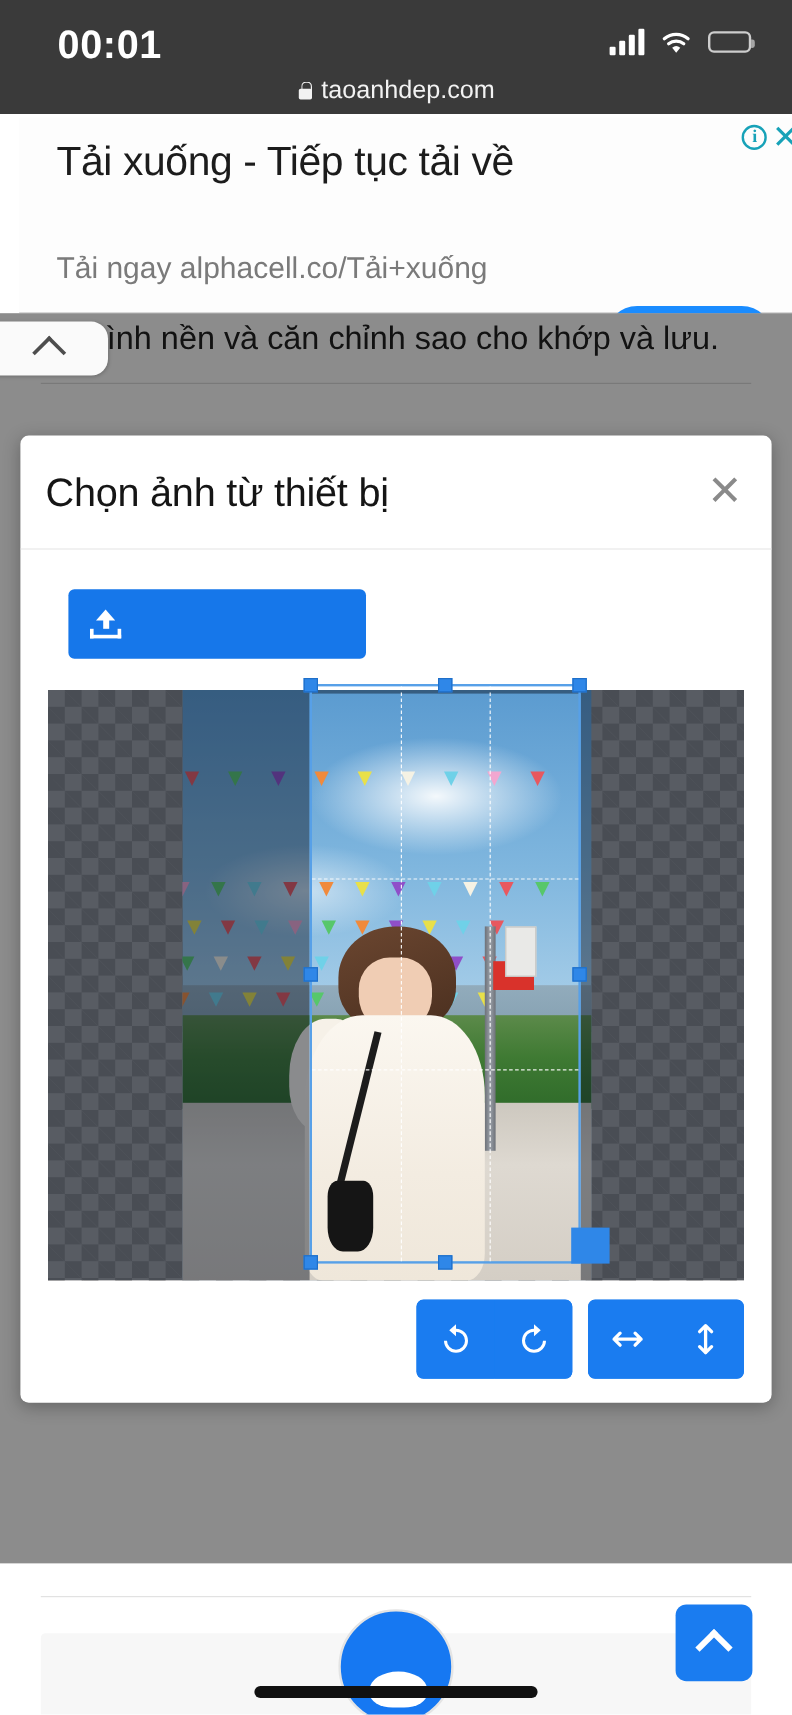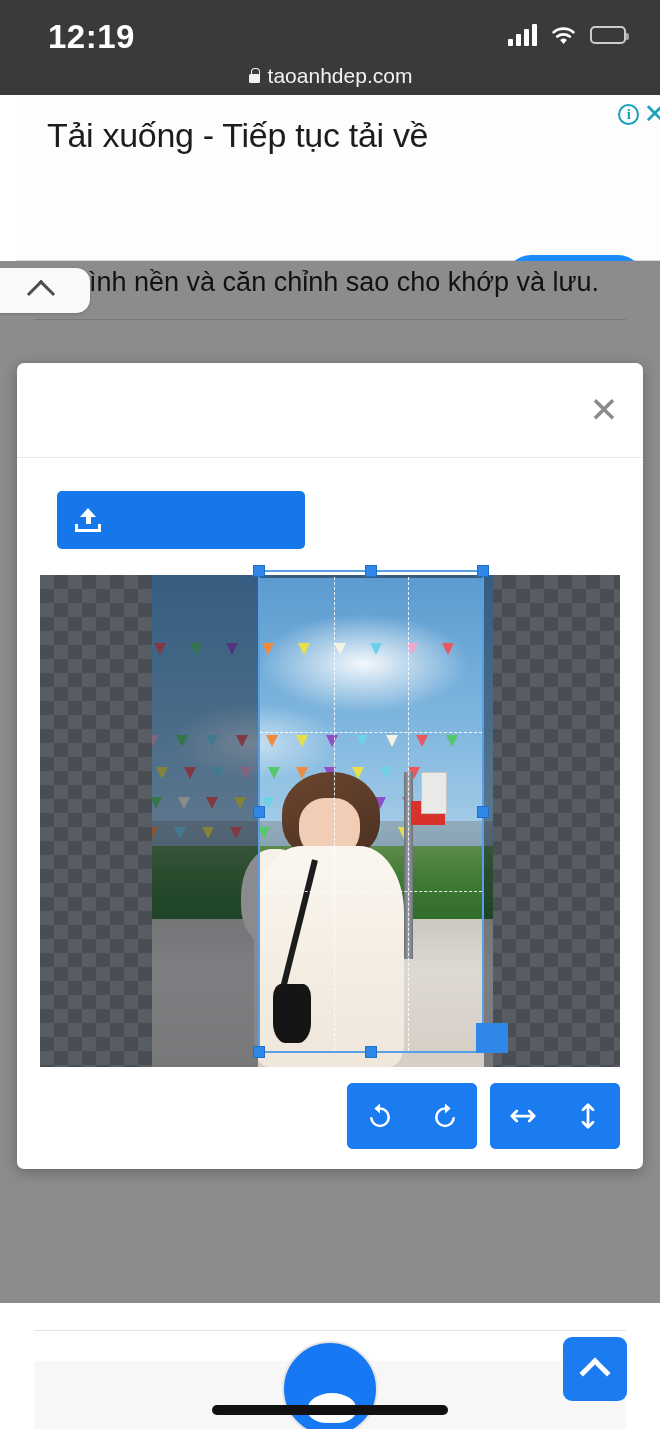"12:19" div.status-time { text: 12:19 -> 00:01 }
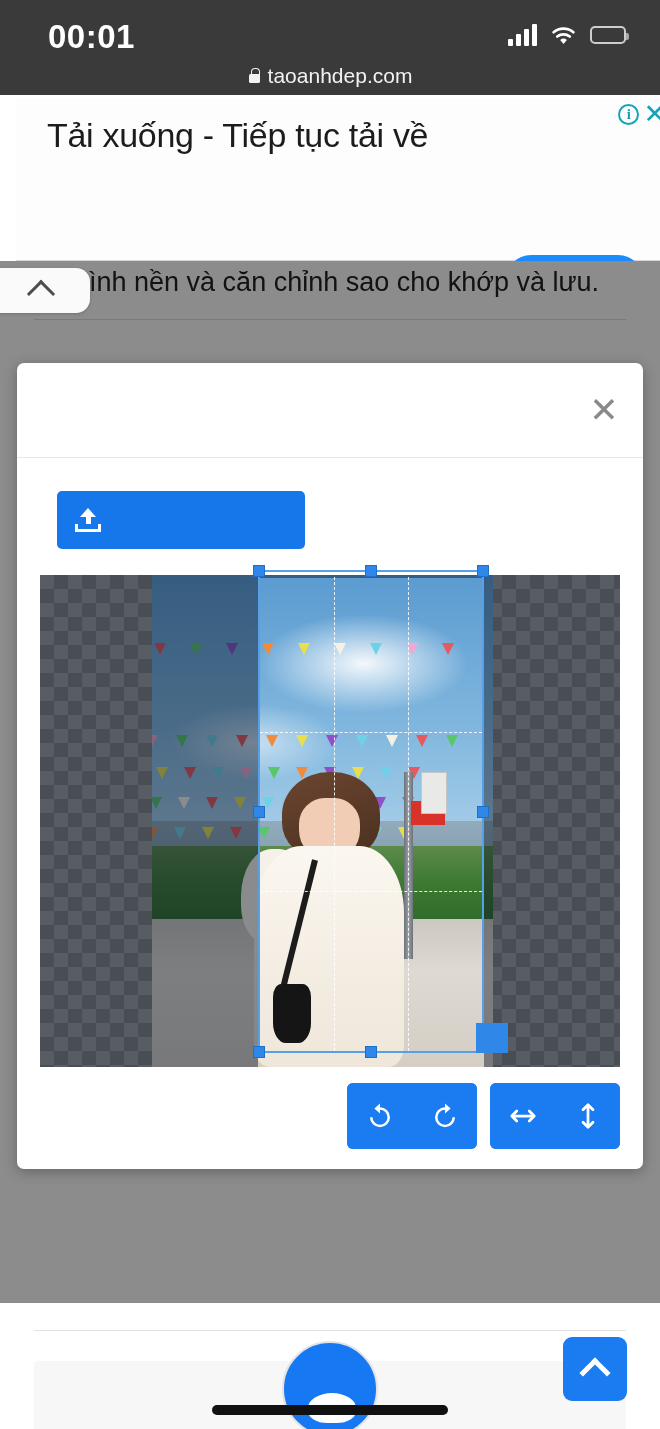"Tải ngay alphacell.co/Tải+xuống" div.ad-sub { html: none -> <div>Tải ngay alphacell.co/Tải+xuống</div> }
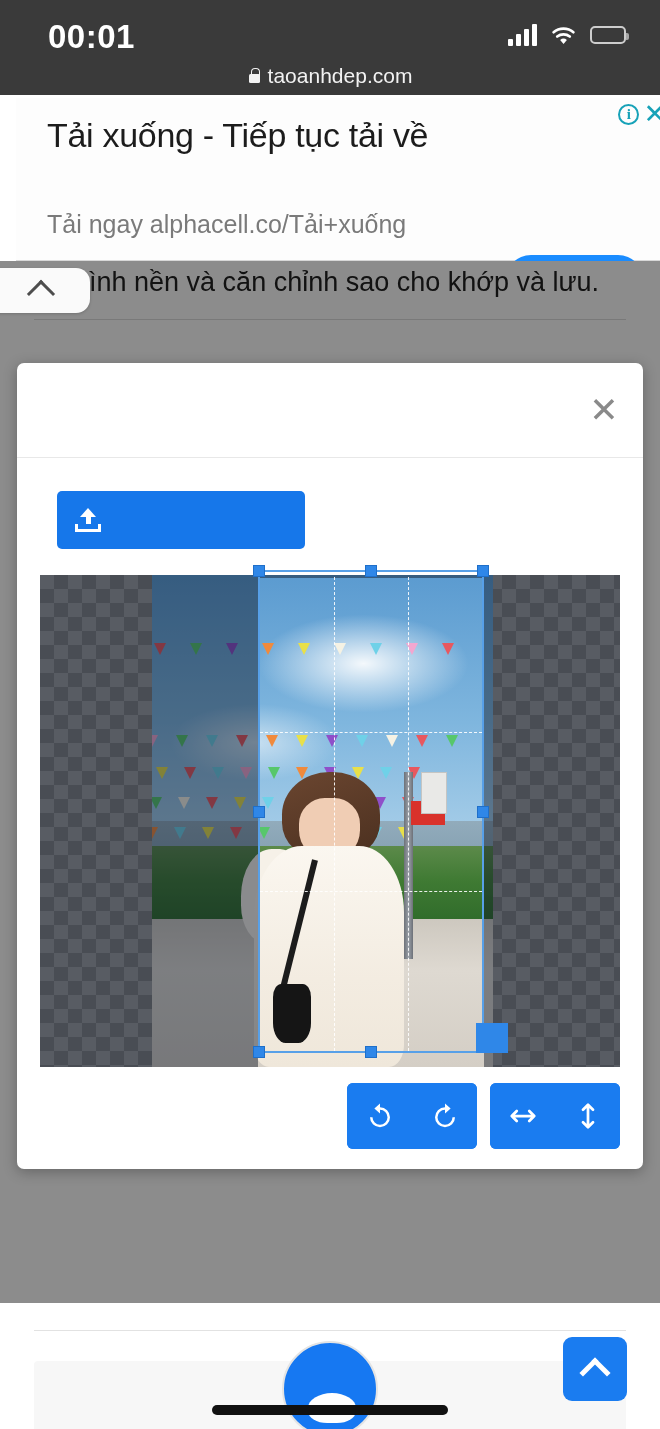"Chọn ảnh từ thiết bị" div.modal-title { html: none -> <div>Chọn ảnh từ thiết bị</div> }
